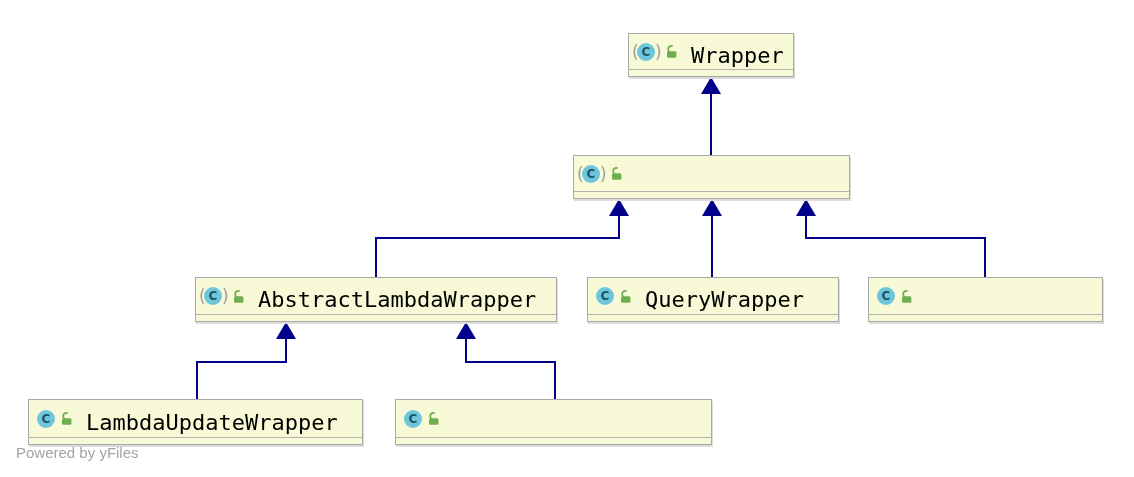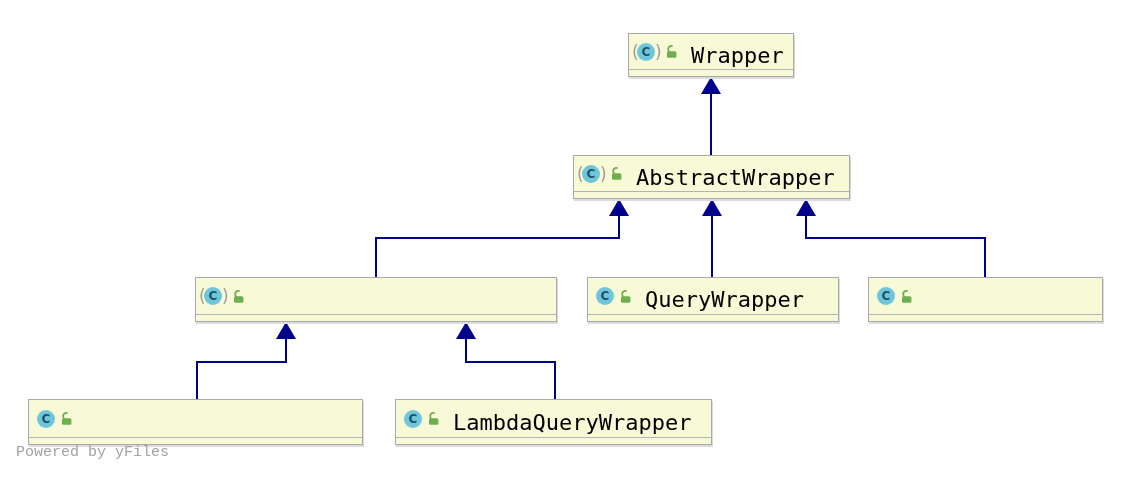"AbstractWrapper" span.label { html: <span>AbstractWrapper</span> -> none }
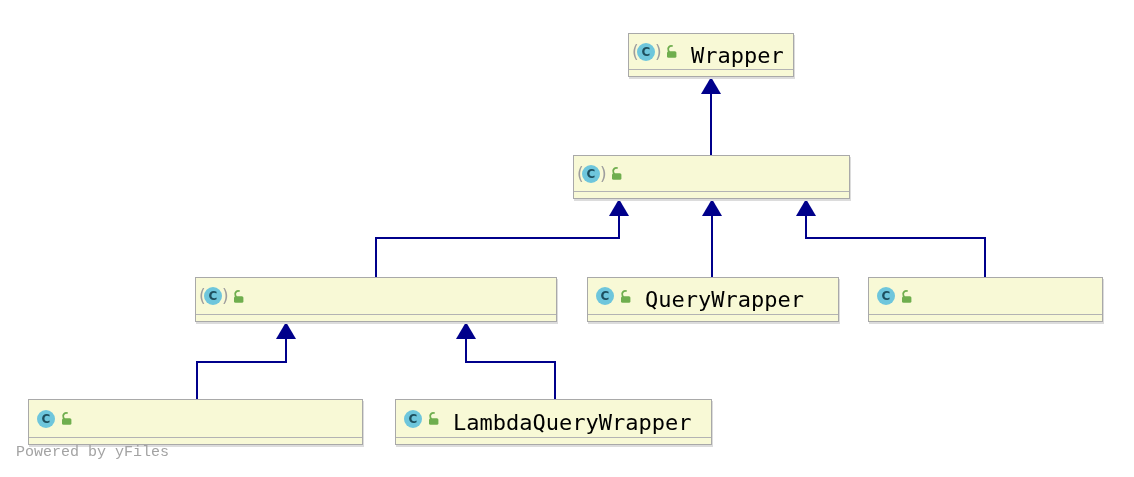"AbstractLambdaWrapper" span.label { html: none -> <span>AbstractLambdaWrapper</span> }
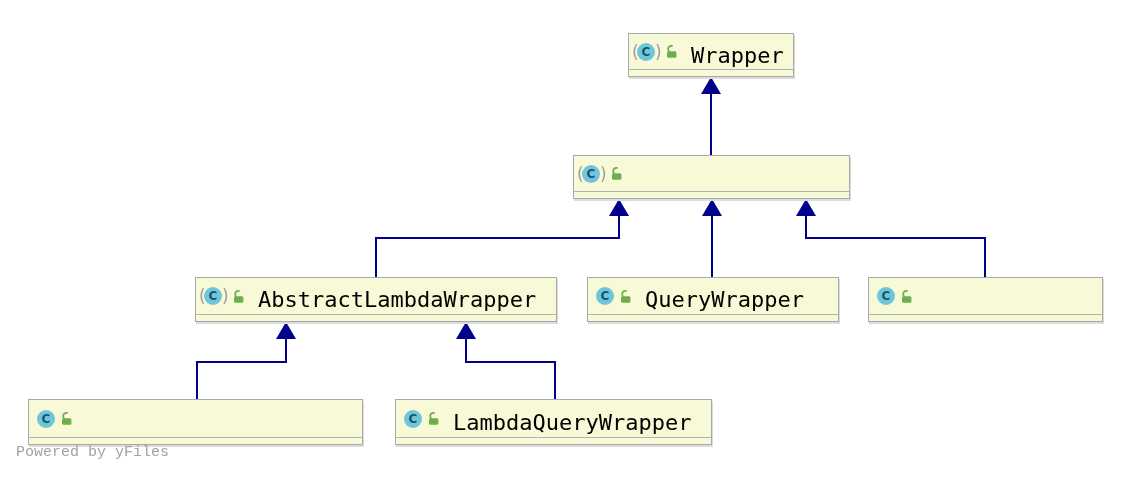"LambdaUpdateWrapper" span.label { html: none -> <span>LambdaUpdateWrapper</span> }
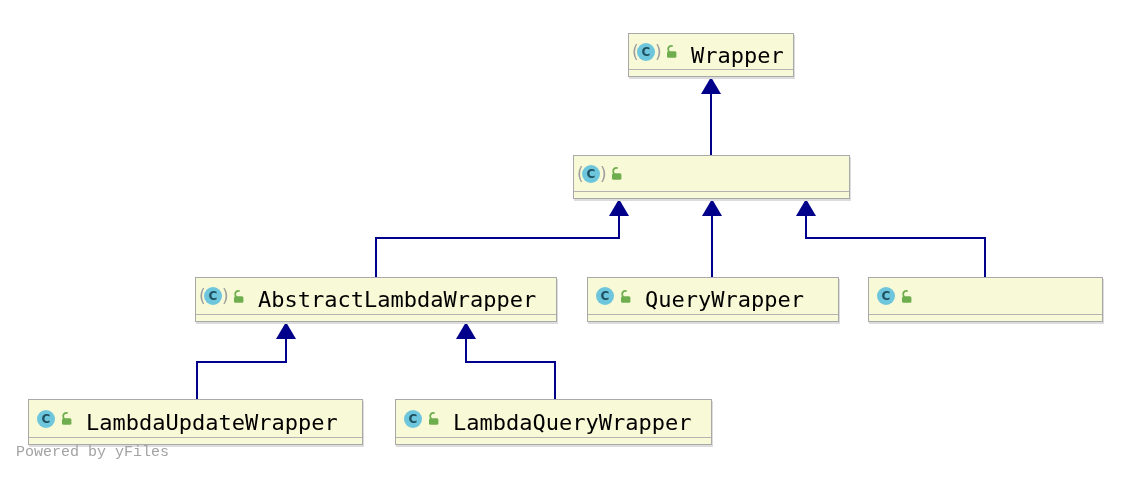"LambdaQueryWrapper" span.label { html: <span>LambdaQueryWrapper</span> -> none }
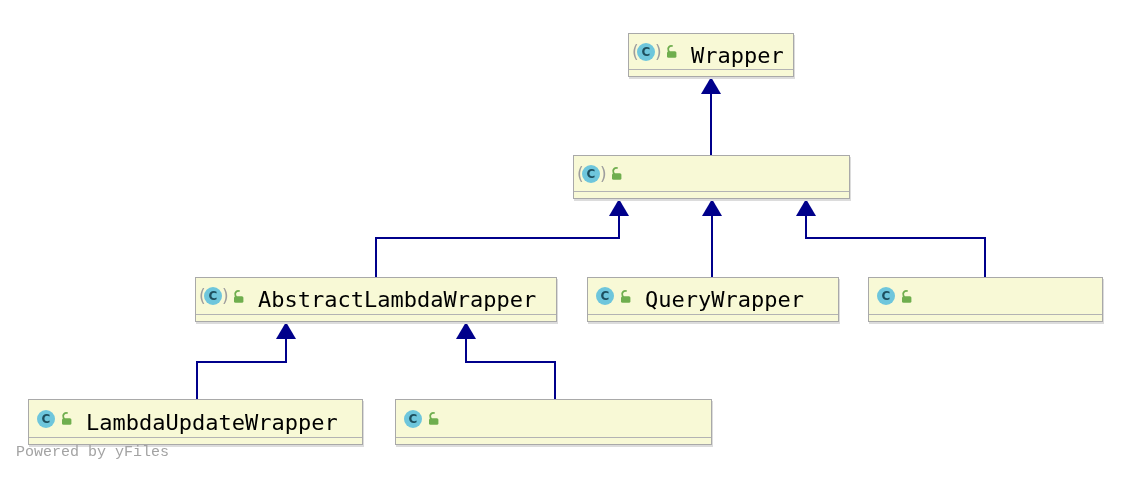"Powered by yFiles" .watermark { font-family: Liberation Mono, monospace -> Liberation Sans, sans-serif }
